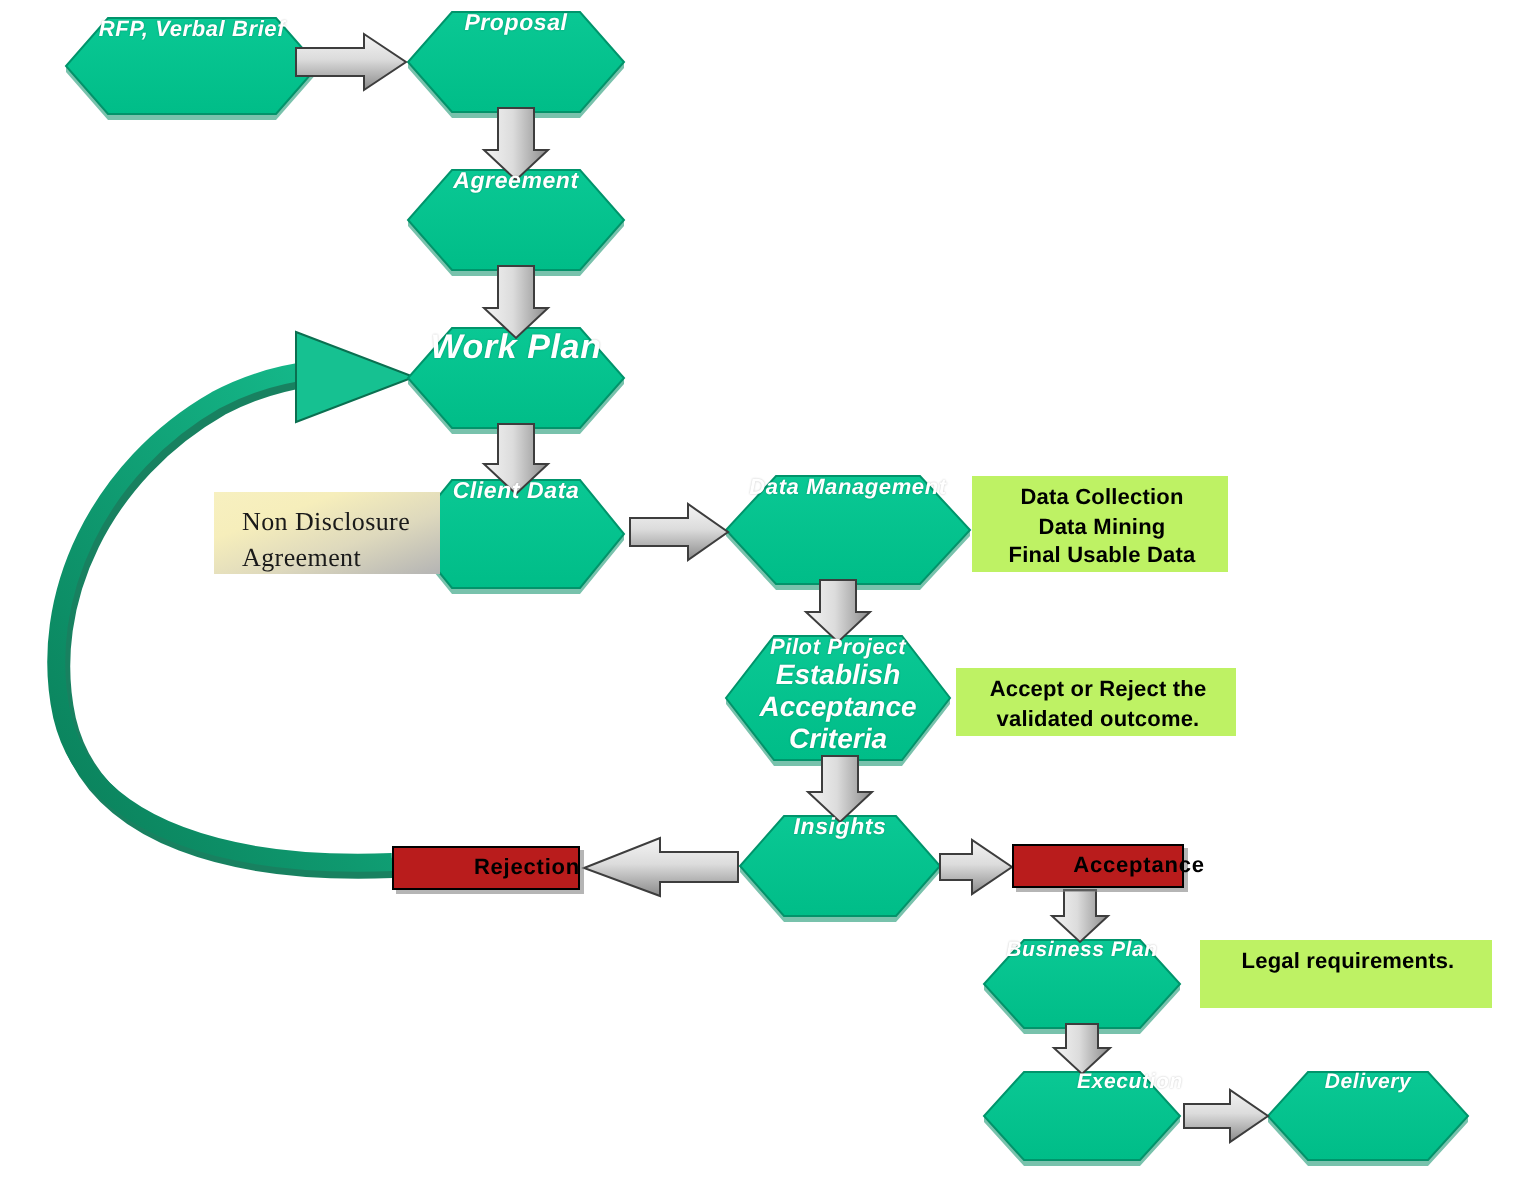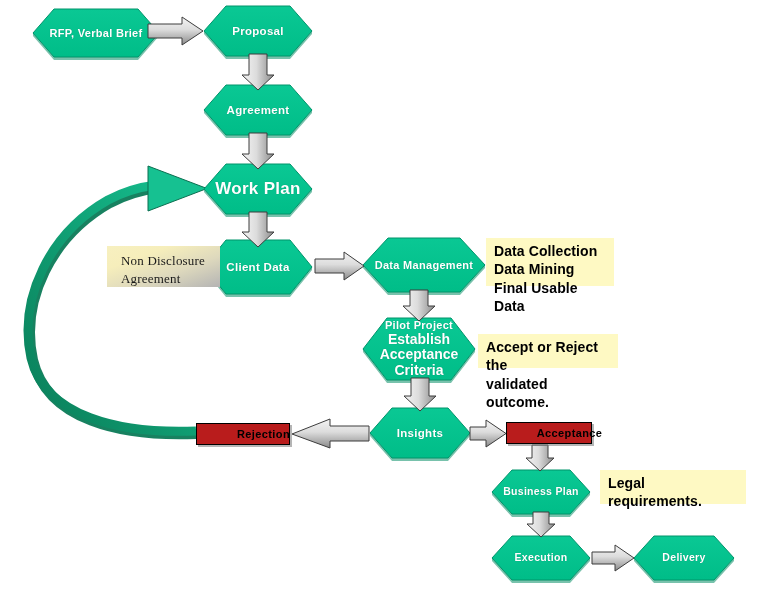"RFP, Verbal Brief" .hex { align-items: center -> none; font-style: none -> italic }
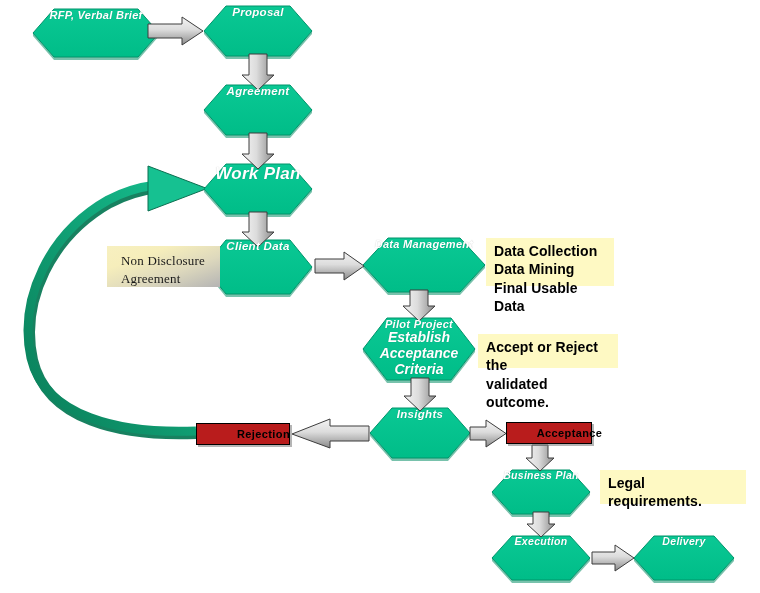"Data Collection" .note { background: #fef9c3 -> #bef264; font-size: 14px -> 11px; text-align: none -> center }
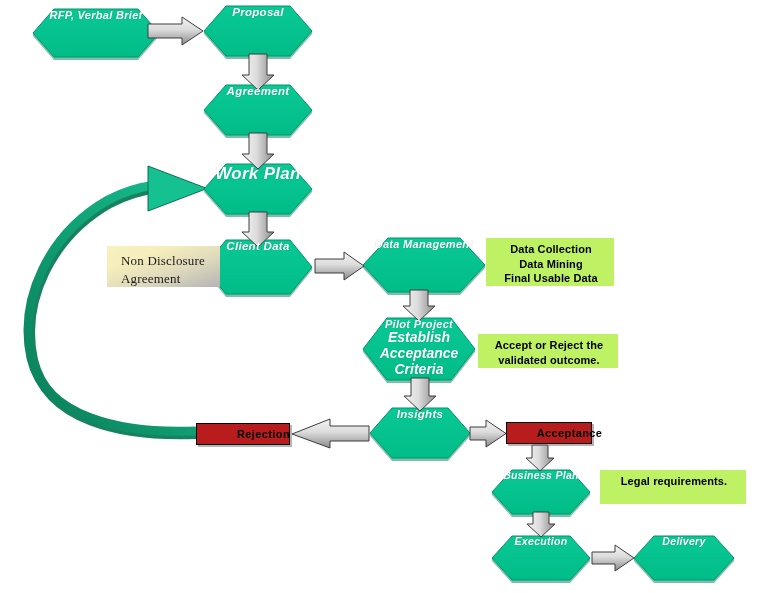"Execution" div.node { left: 492px -> 516px }
